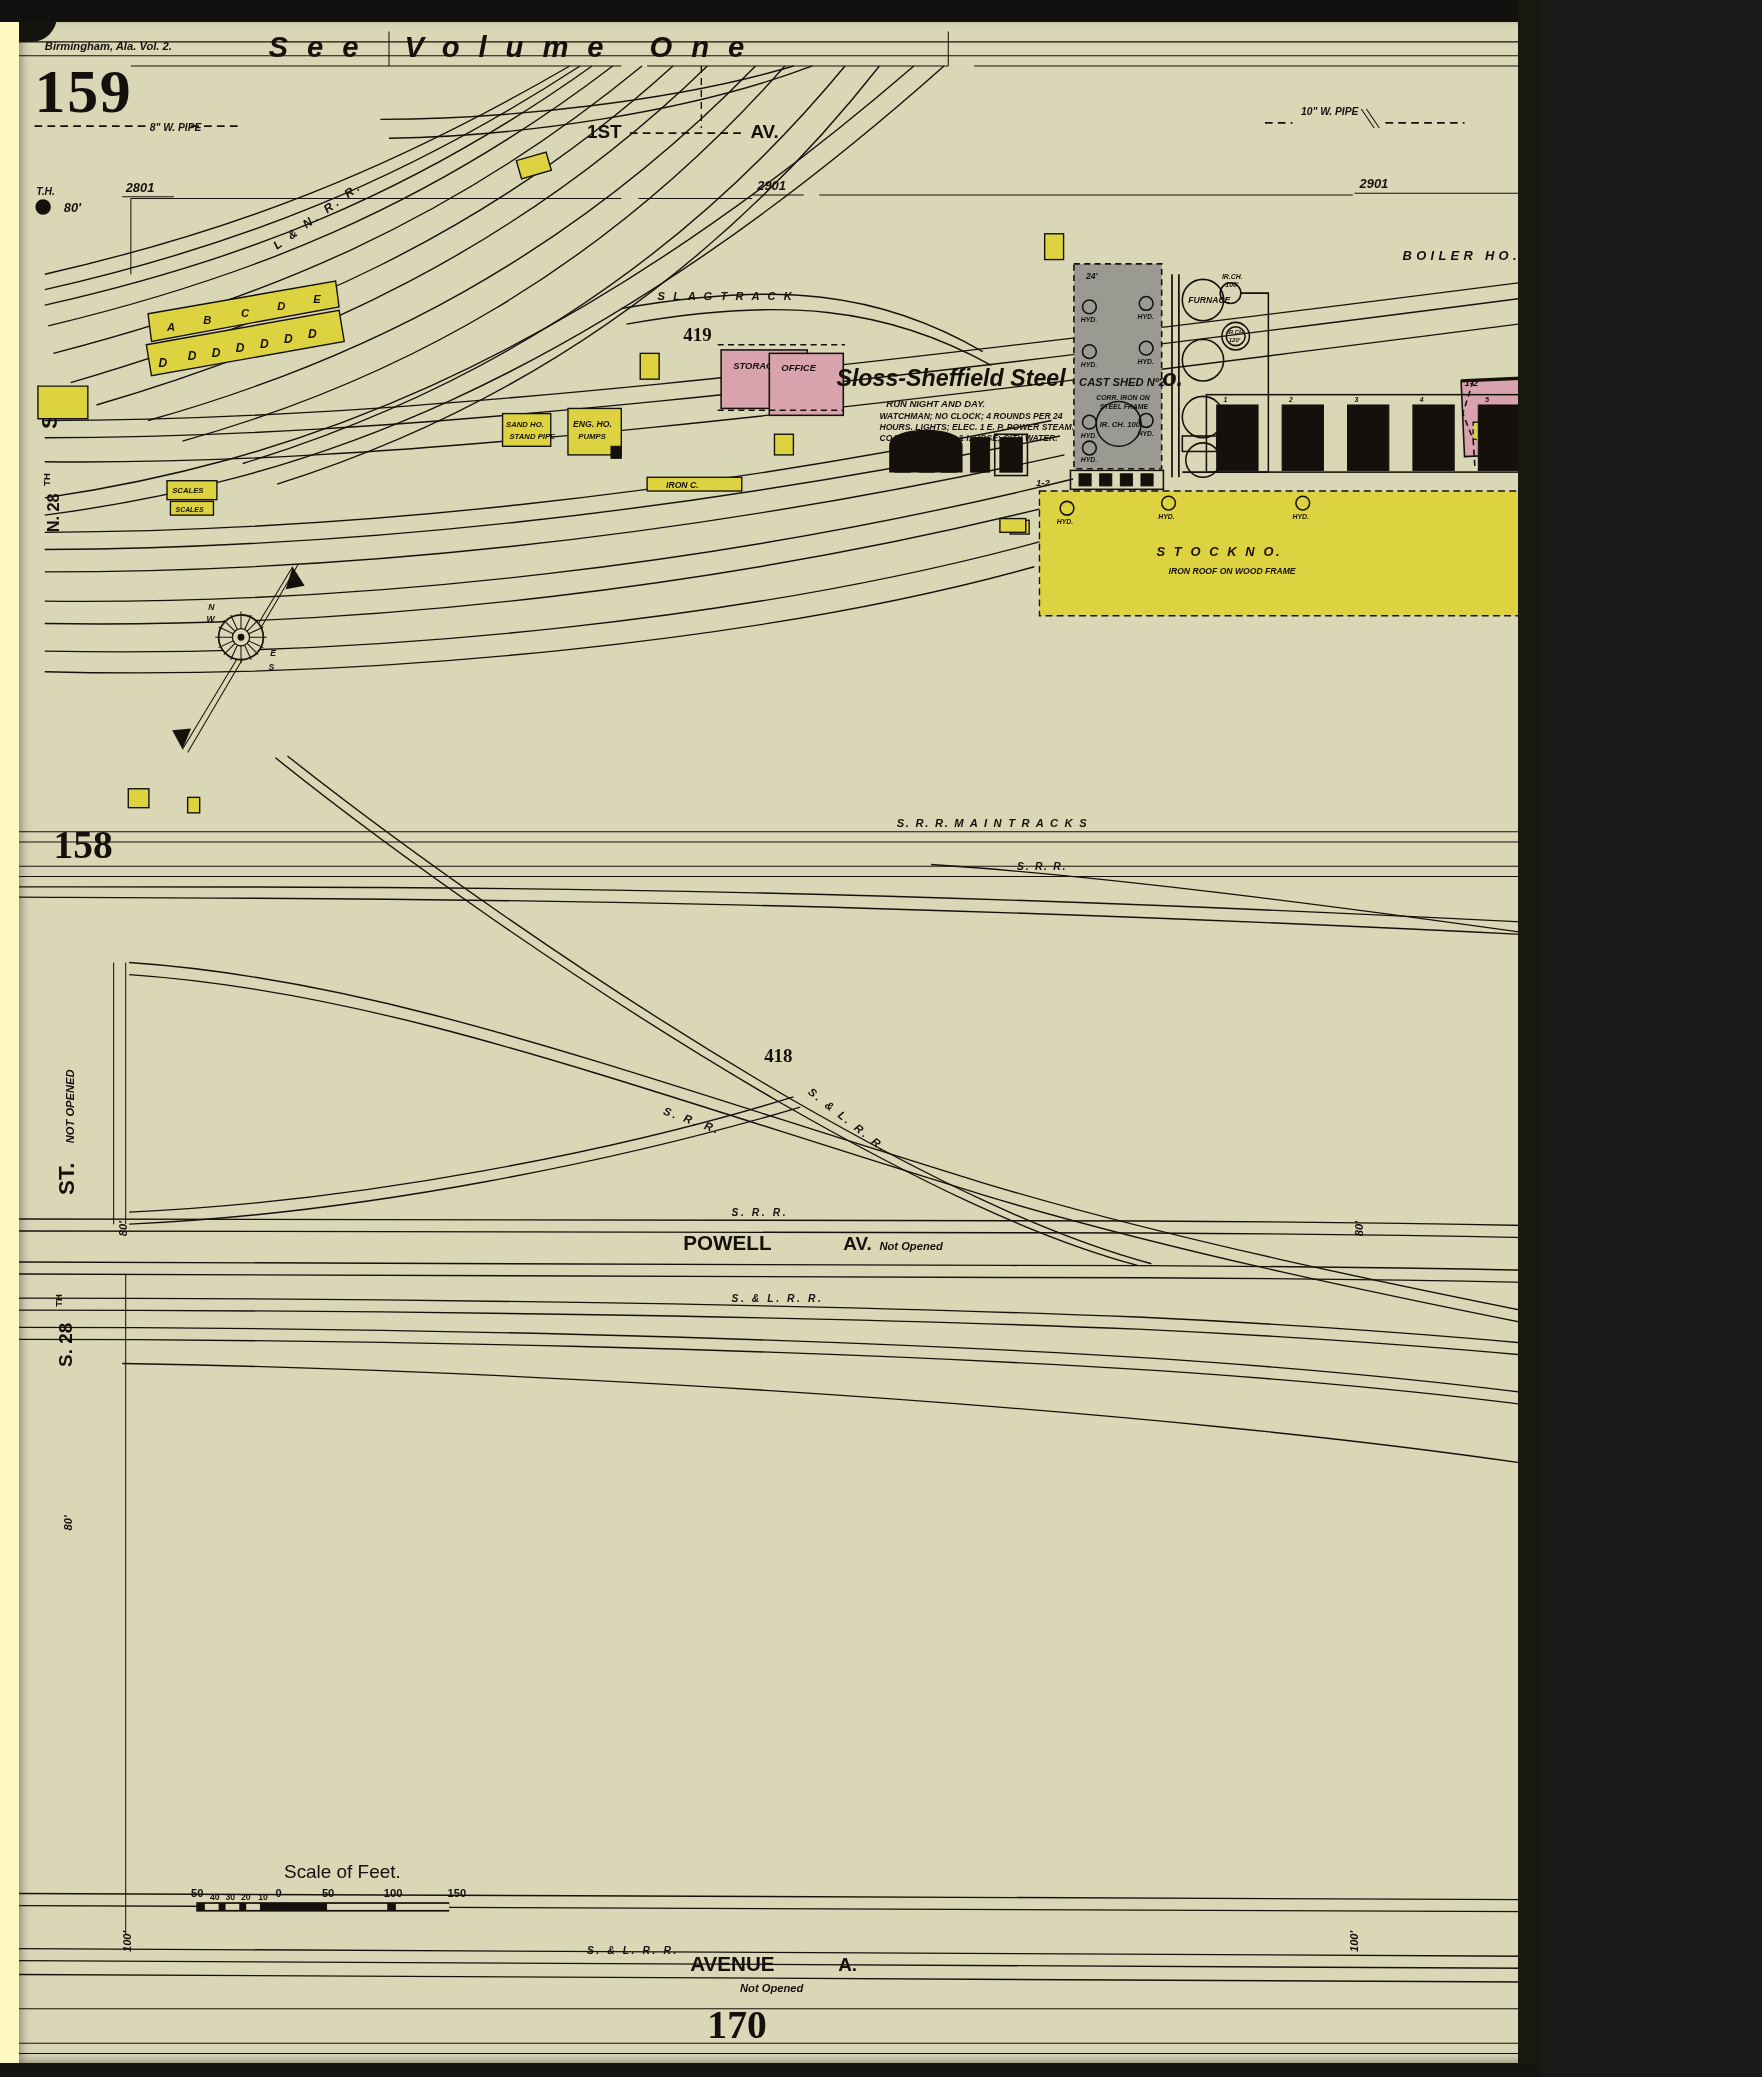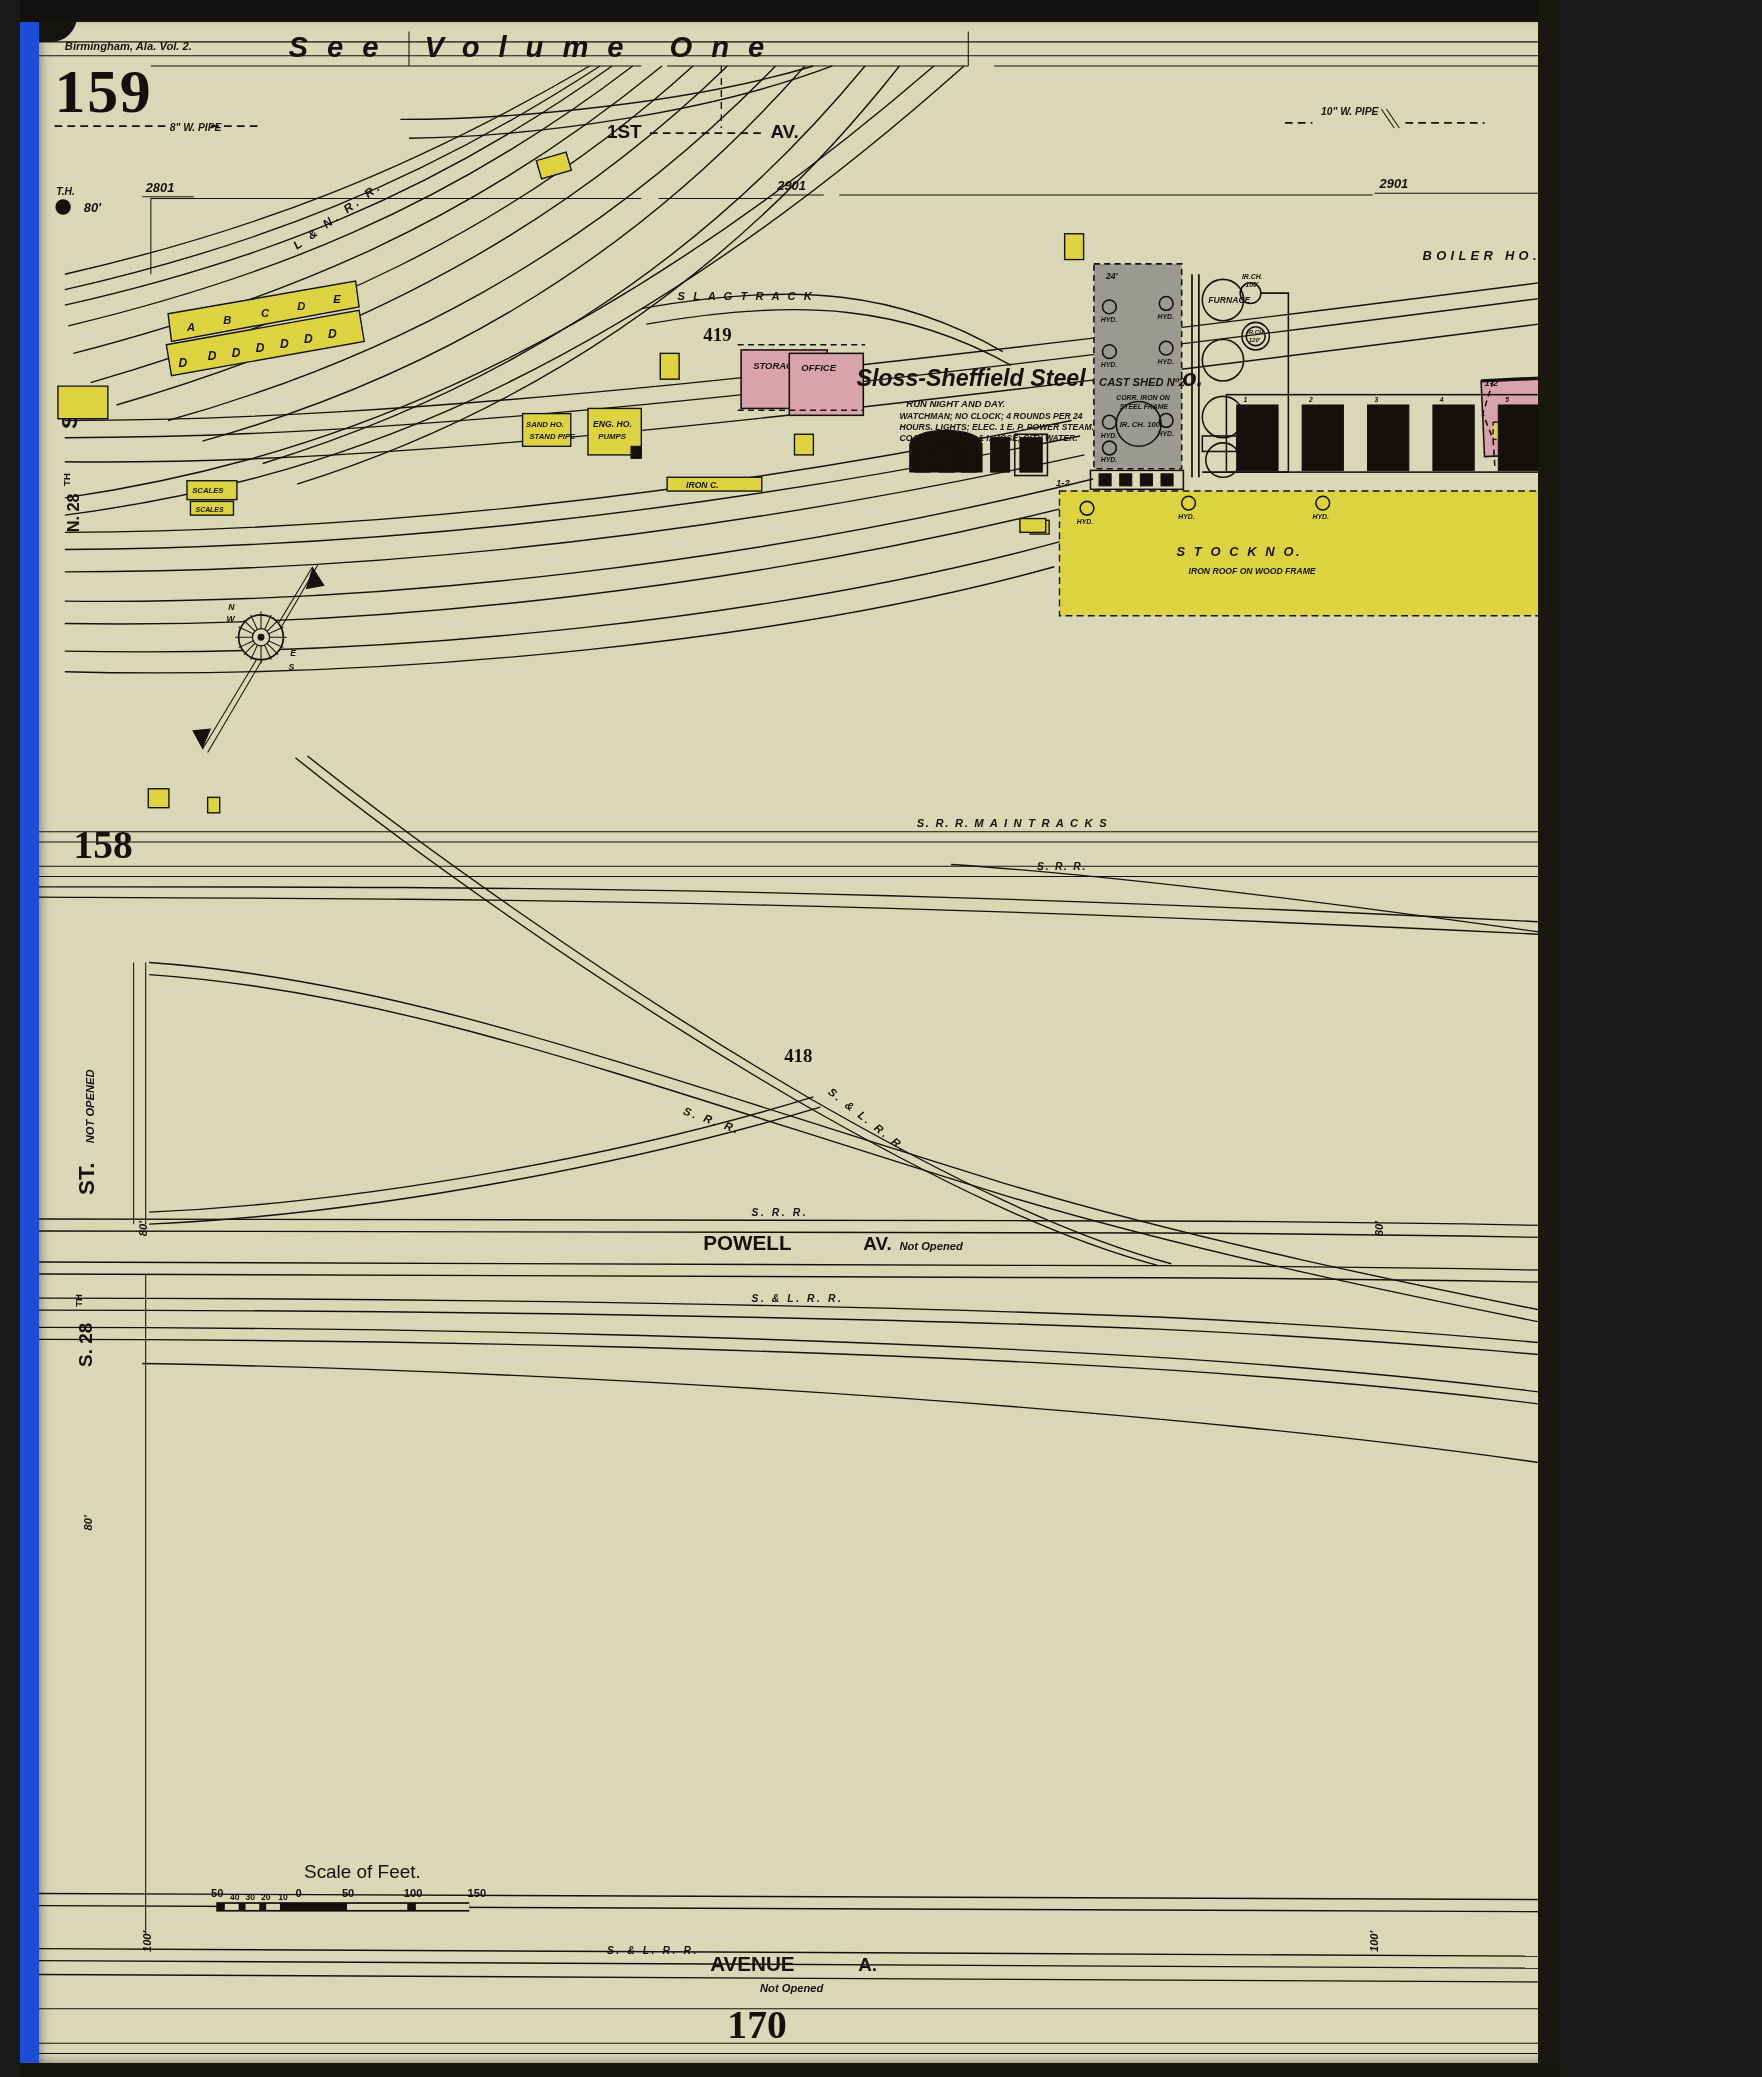"Birmingham, Ala. Vol. 2." #page { background: #1d4ed8 -> #fef9c3; margin-left: 20px -> none }
